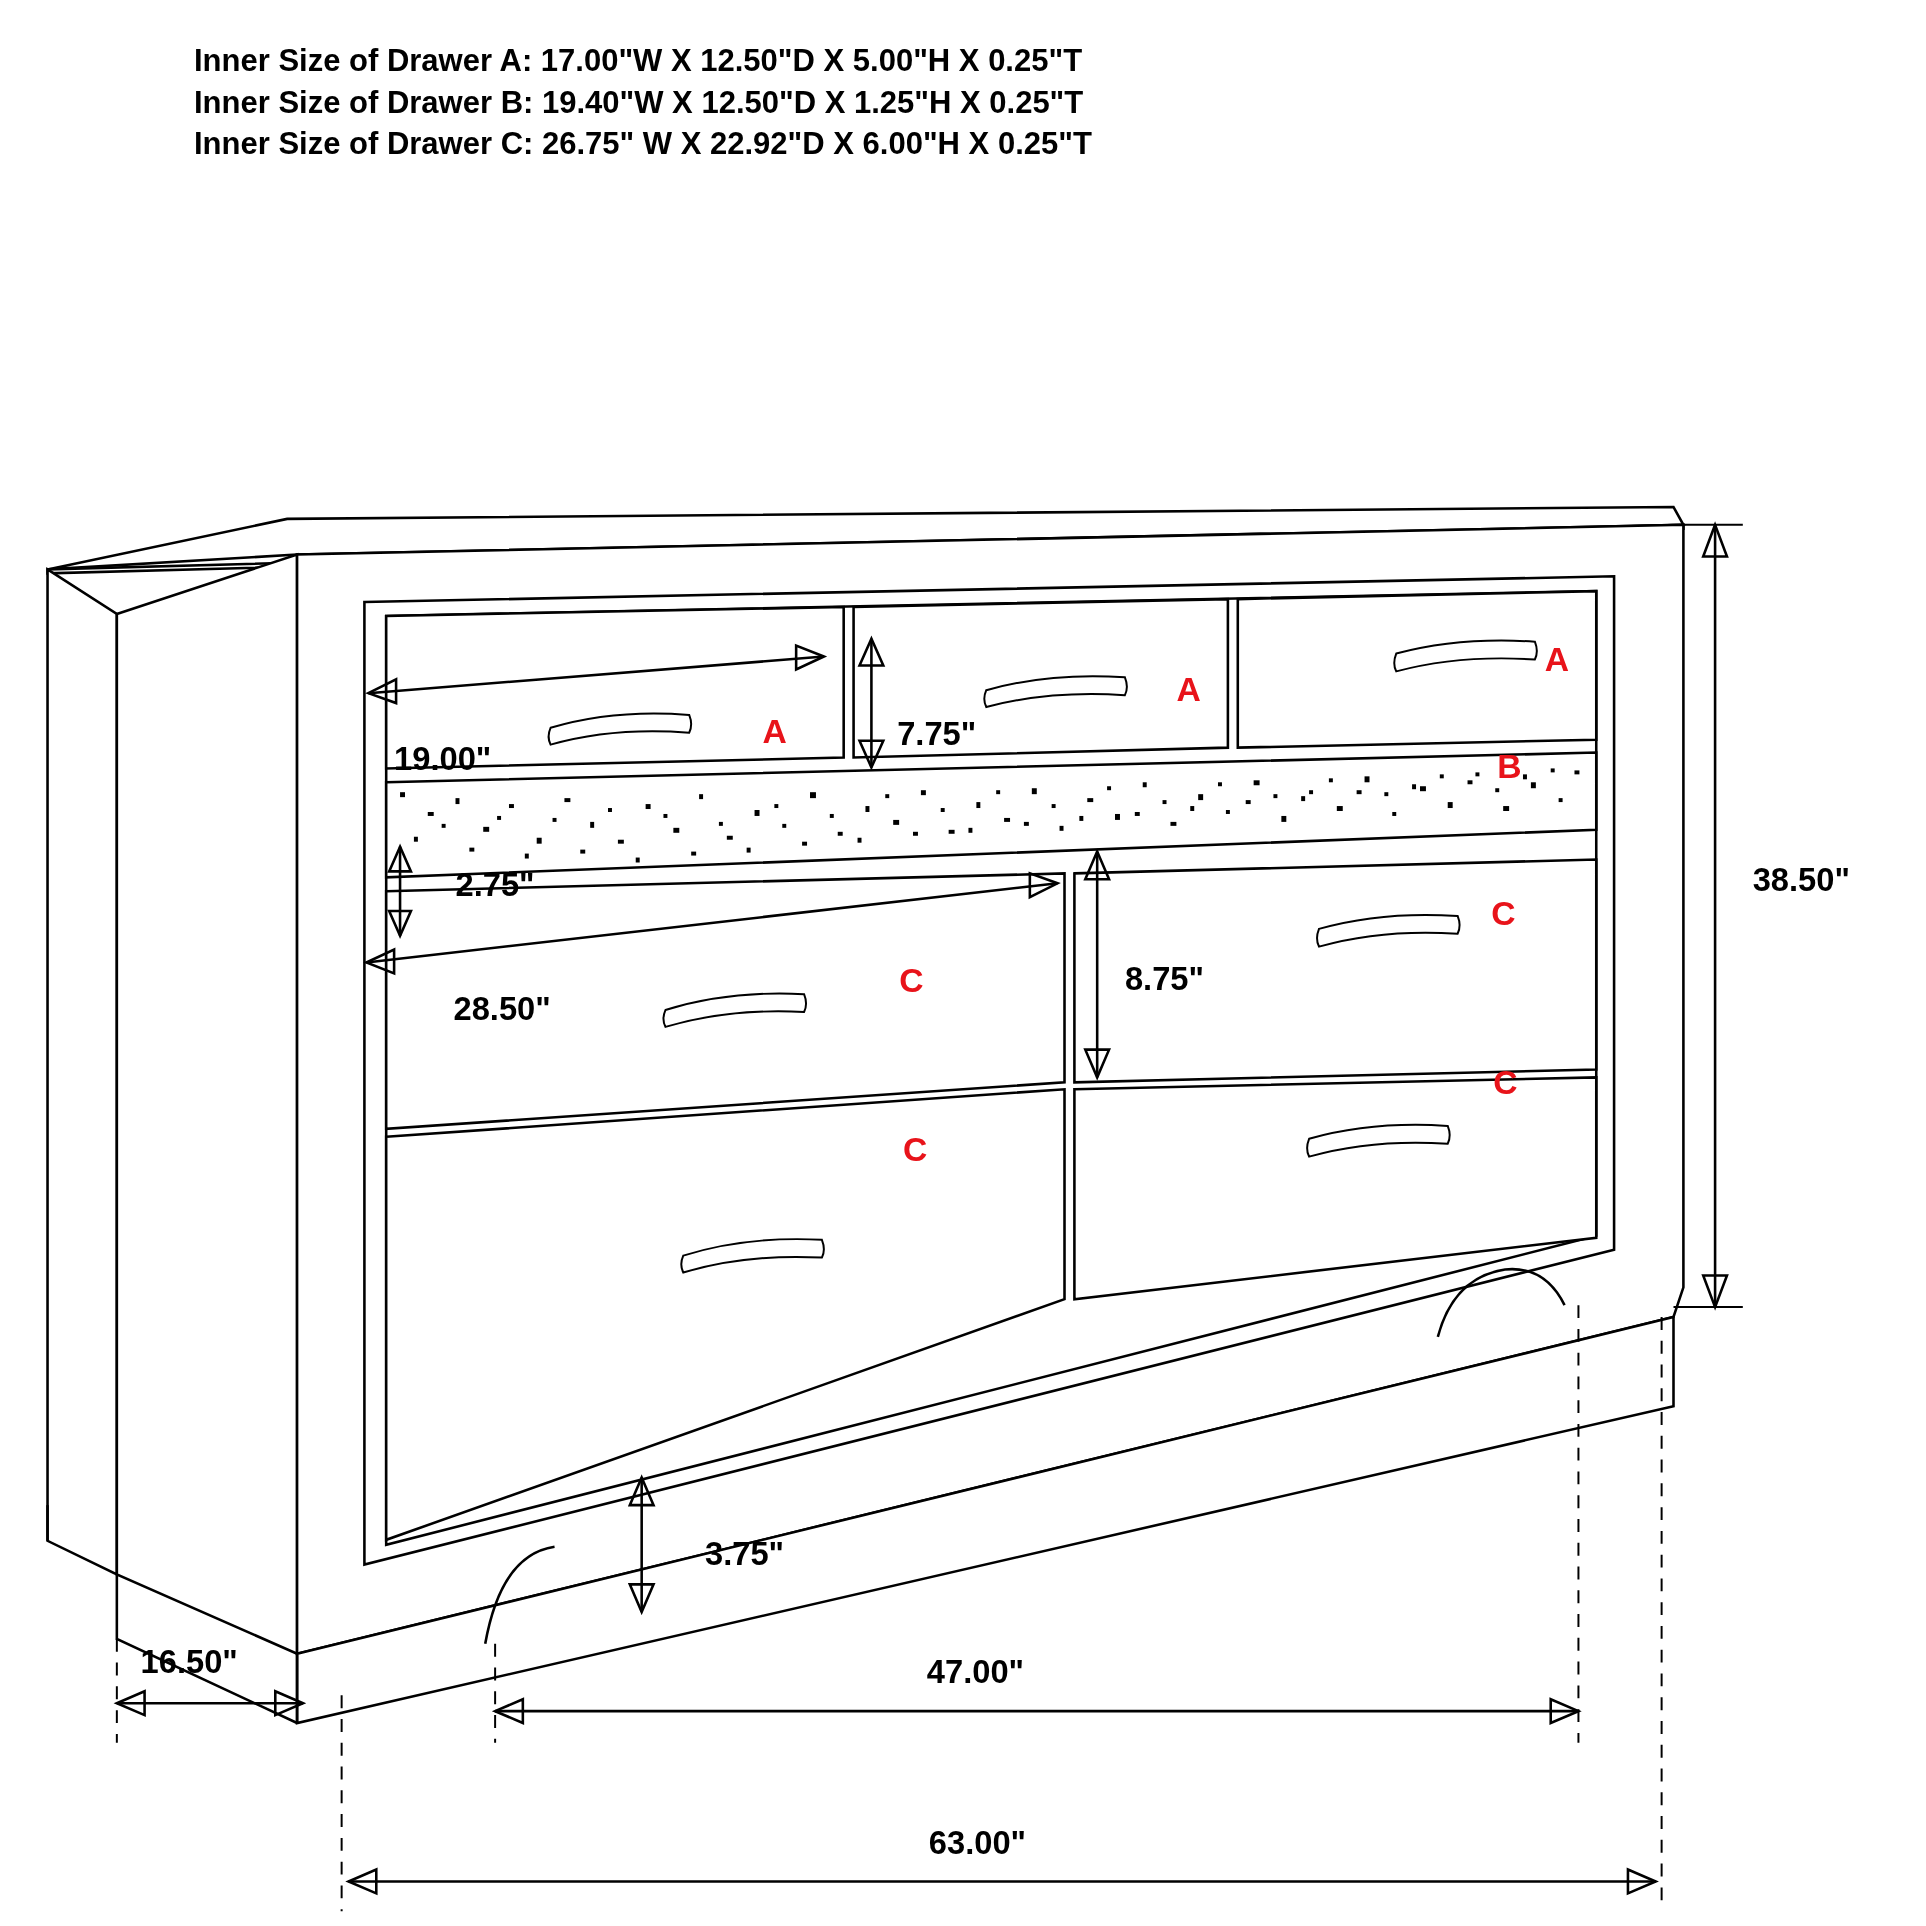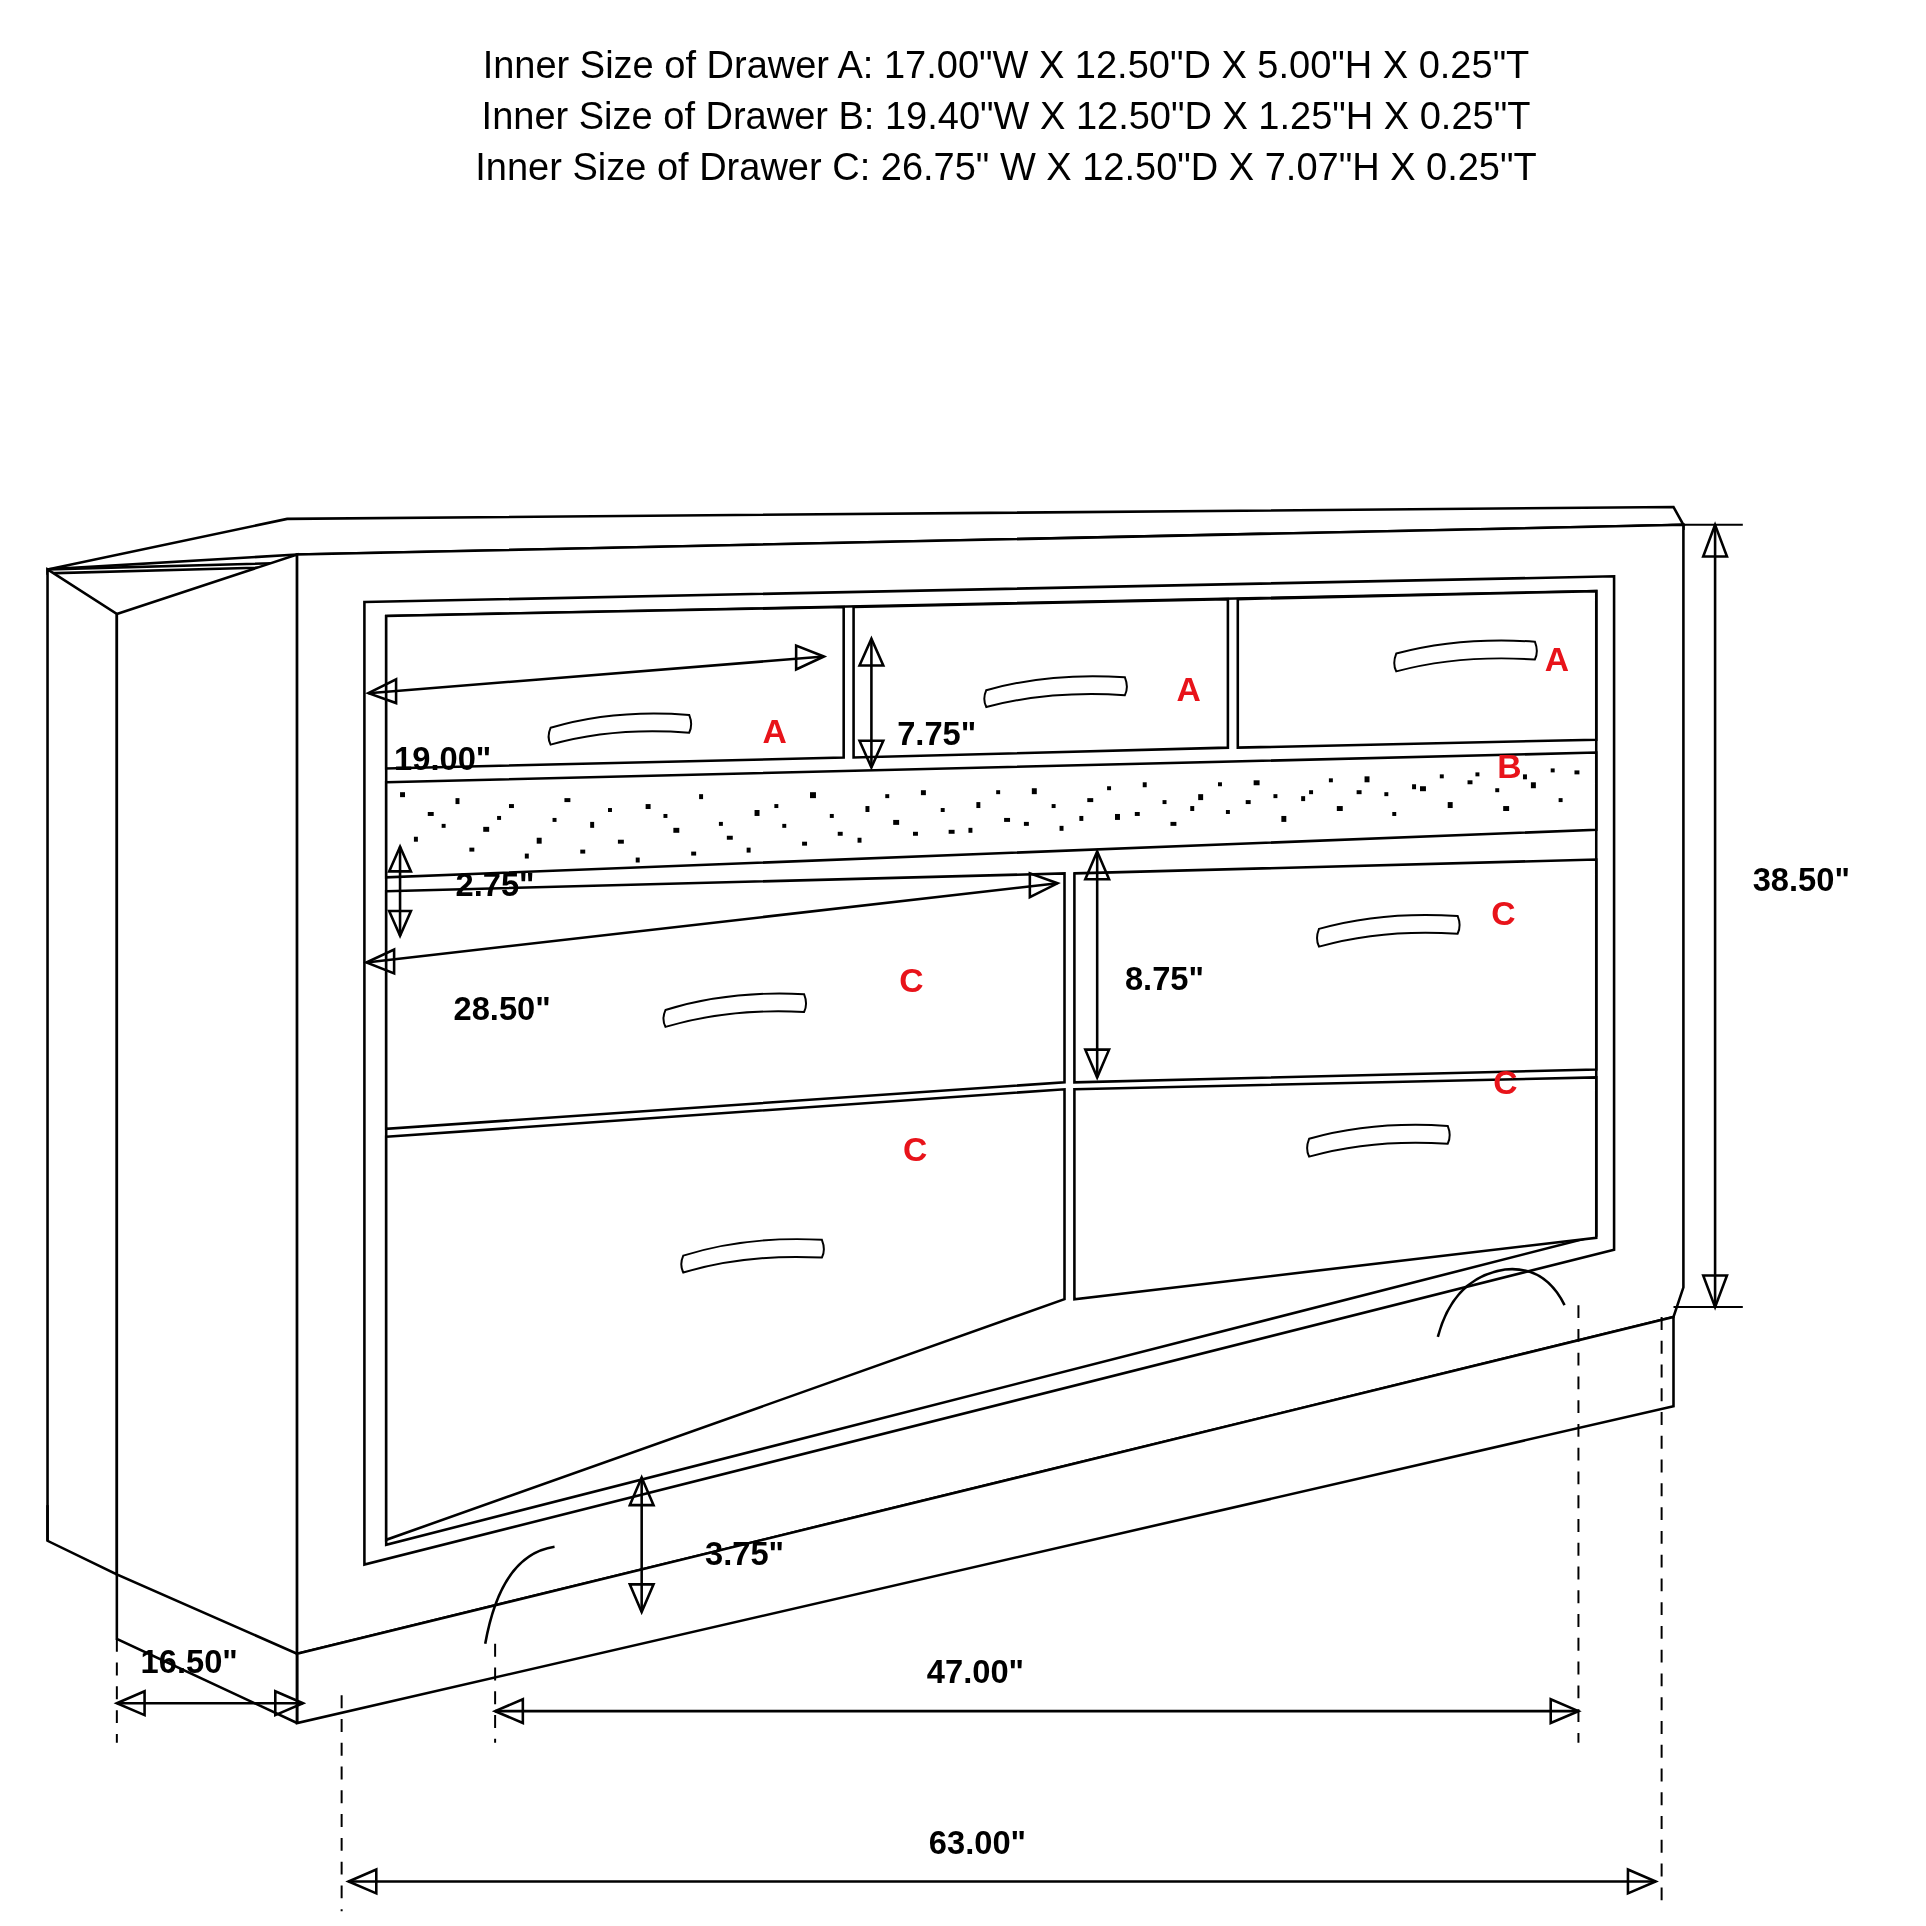"Inner Size of Drawer A:" .spec-line { font-size: 38px -> 31px; font-weight: normal -> bold; text-align: center -> none }
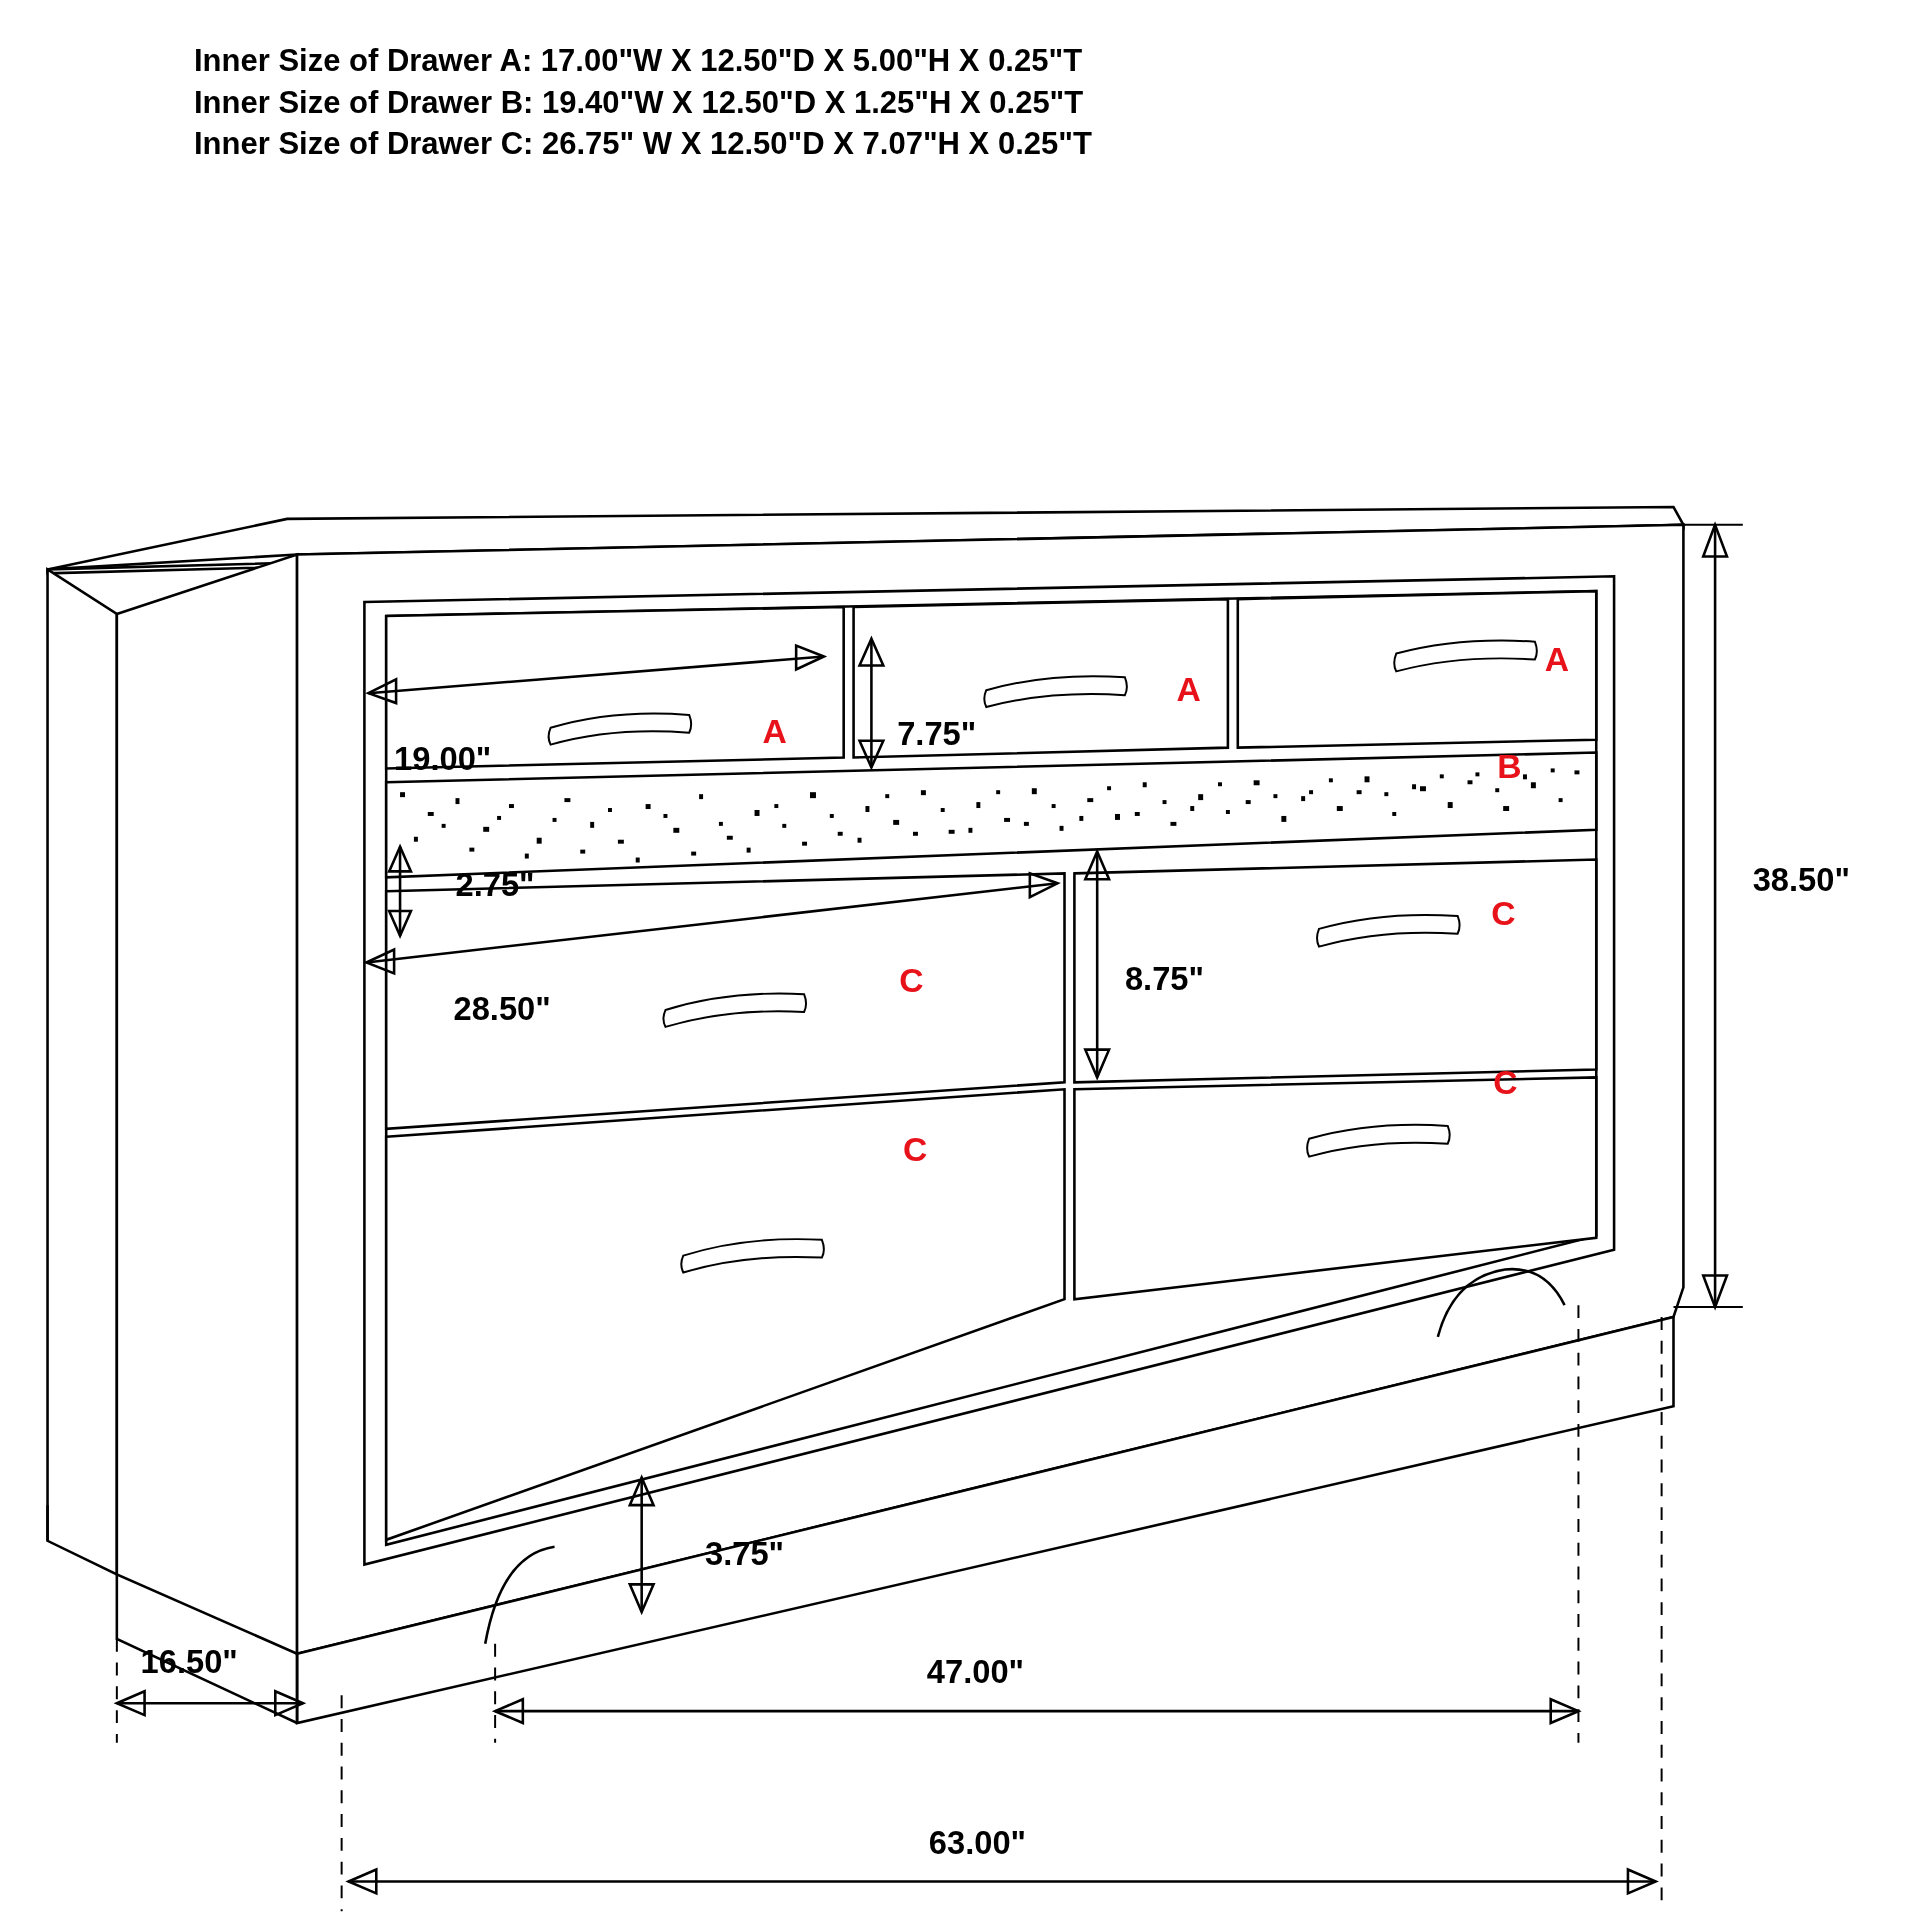"Inner Size of Drawer C:" div.spec-line { text: 12.50"D X 7.07 -> 22.92"D X 6.00 }
